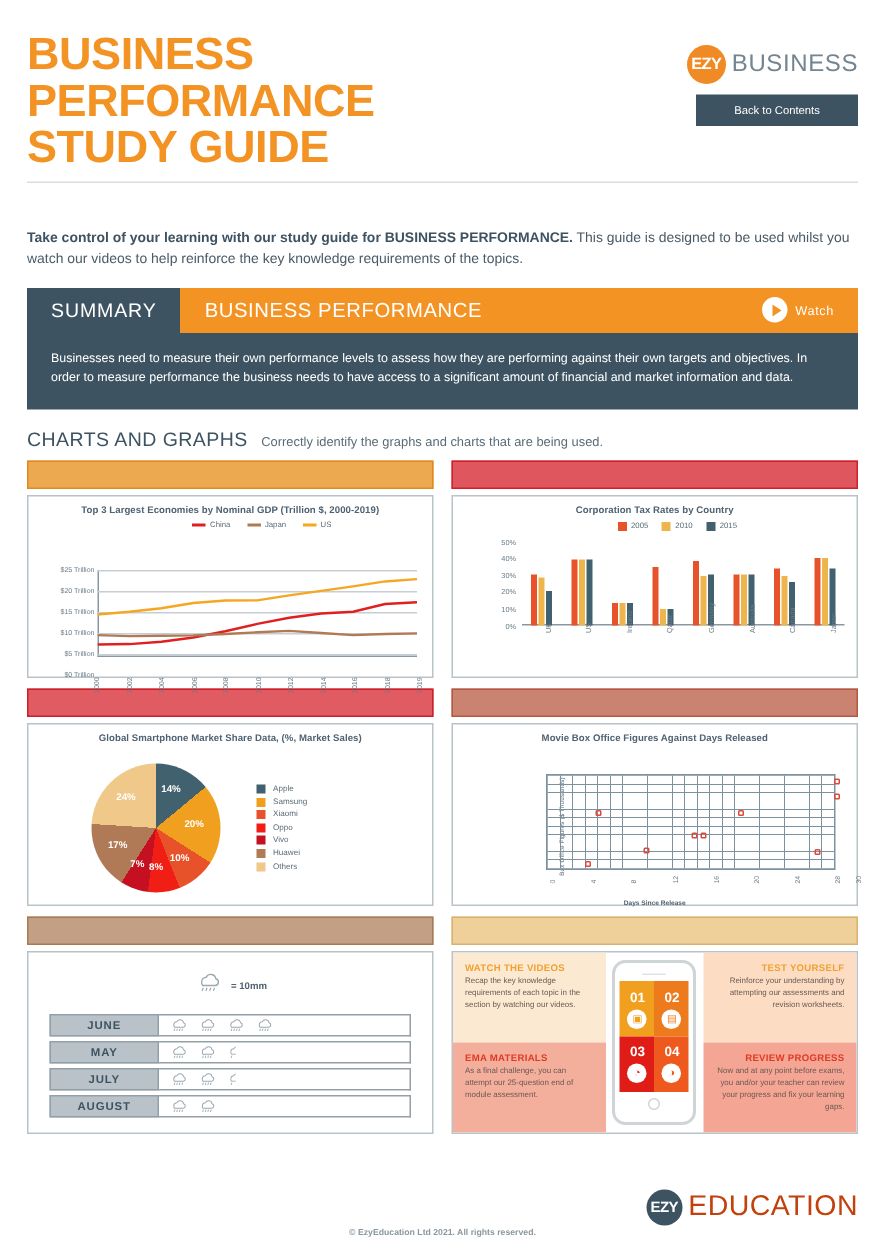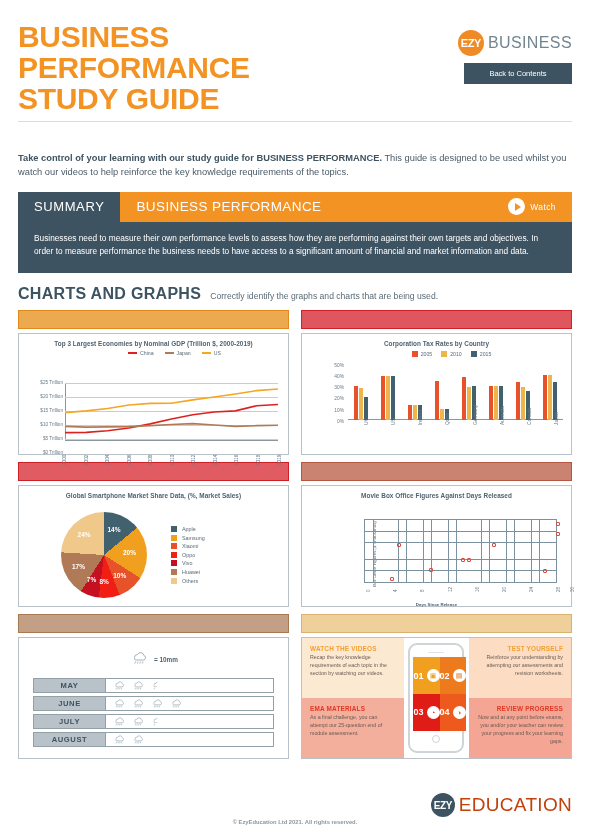"CHARTS AND GRAPHS" .section-head .st { font-size: 16px -> 13px; font-weight: 700 -> 400 }
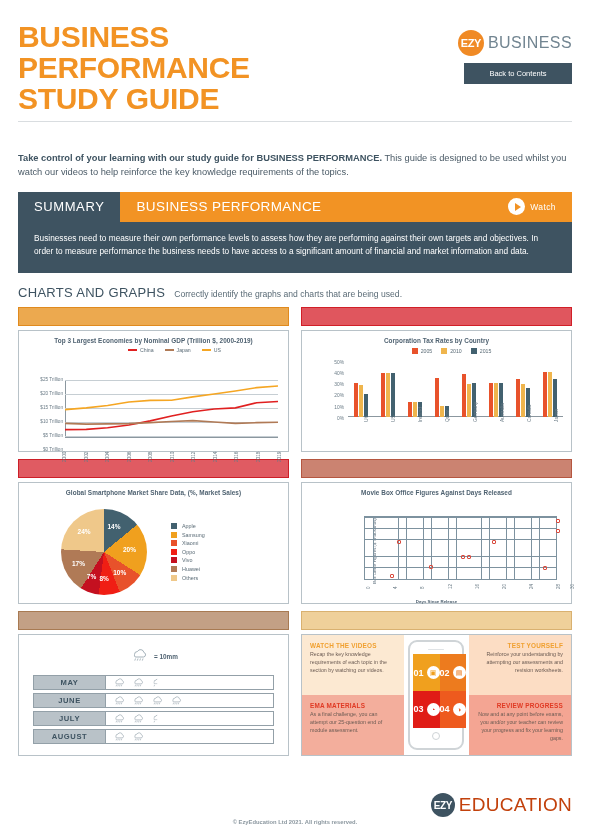"01" .tile { flex-direction: row -> column }
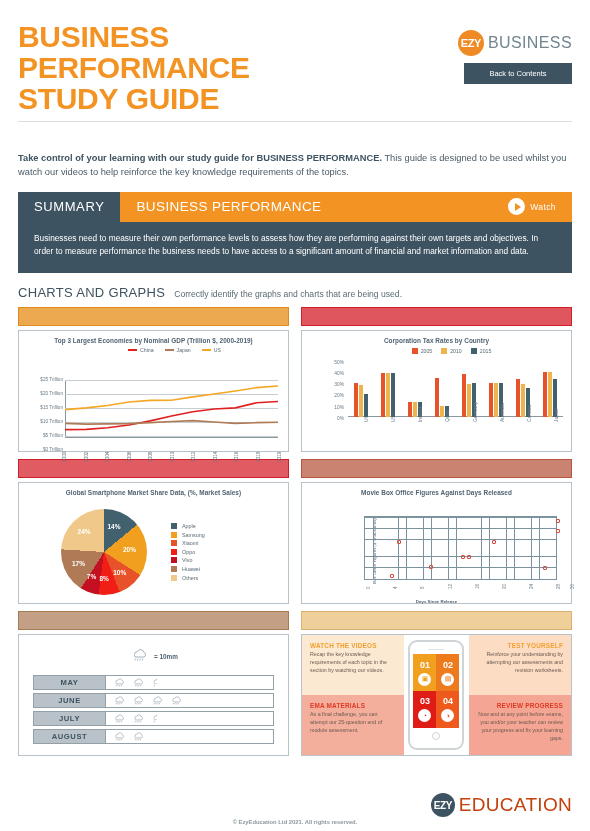"MAY" div.rain-row { order: before "JUNE" -> after "JUNE" }
